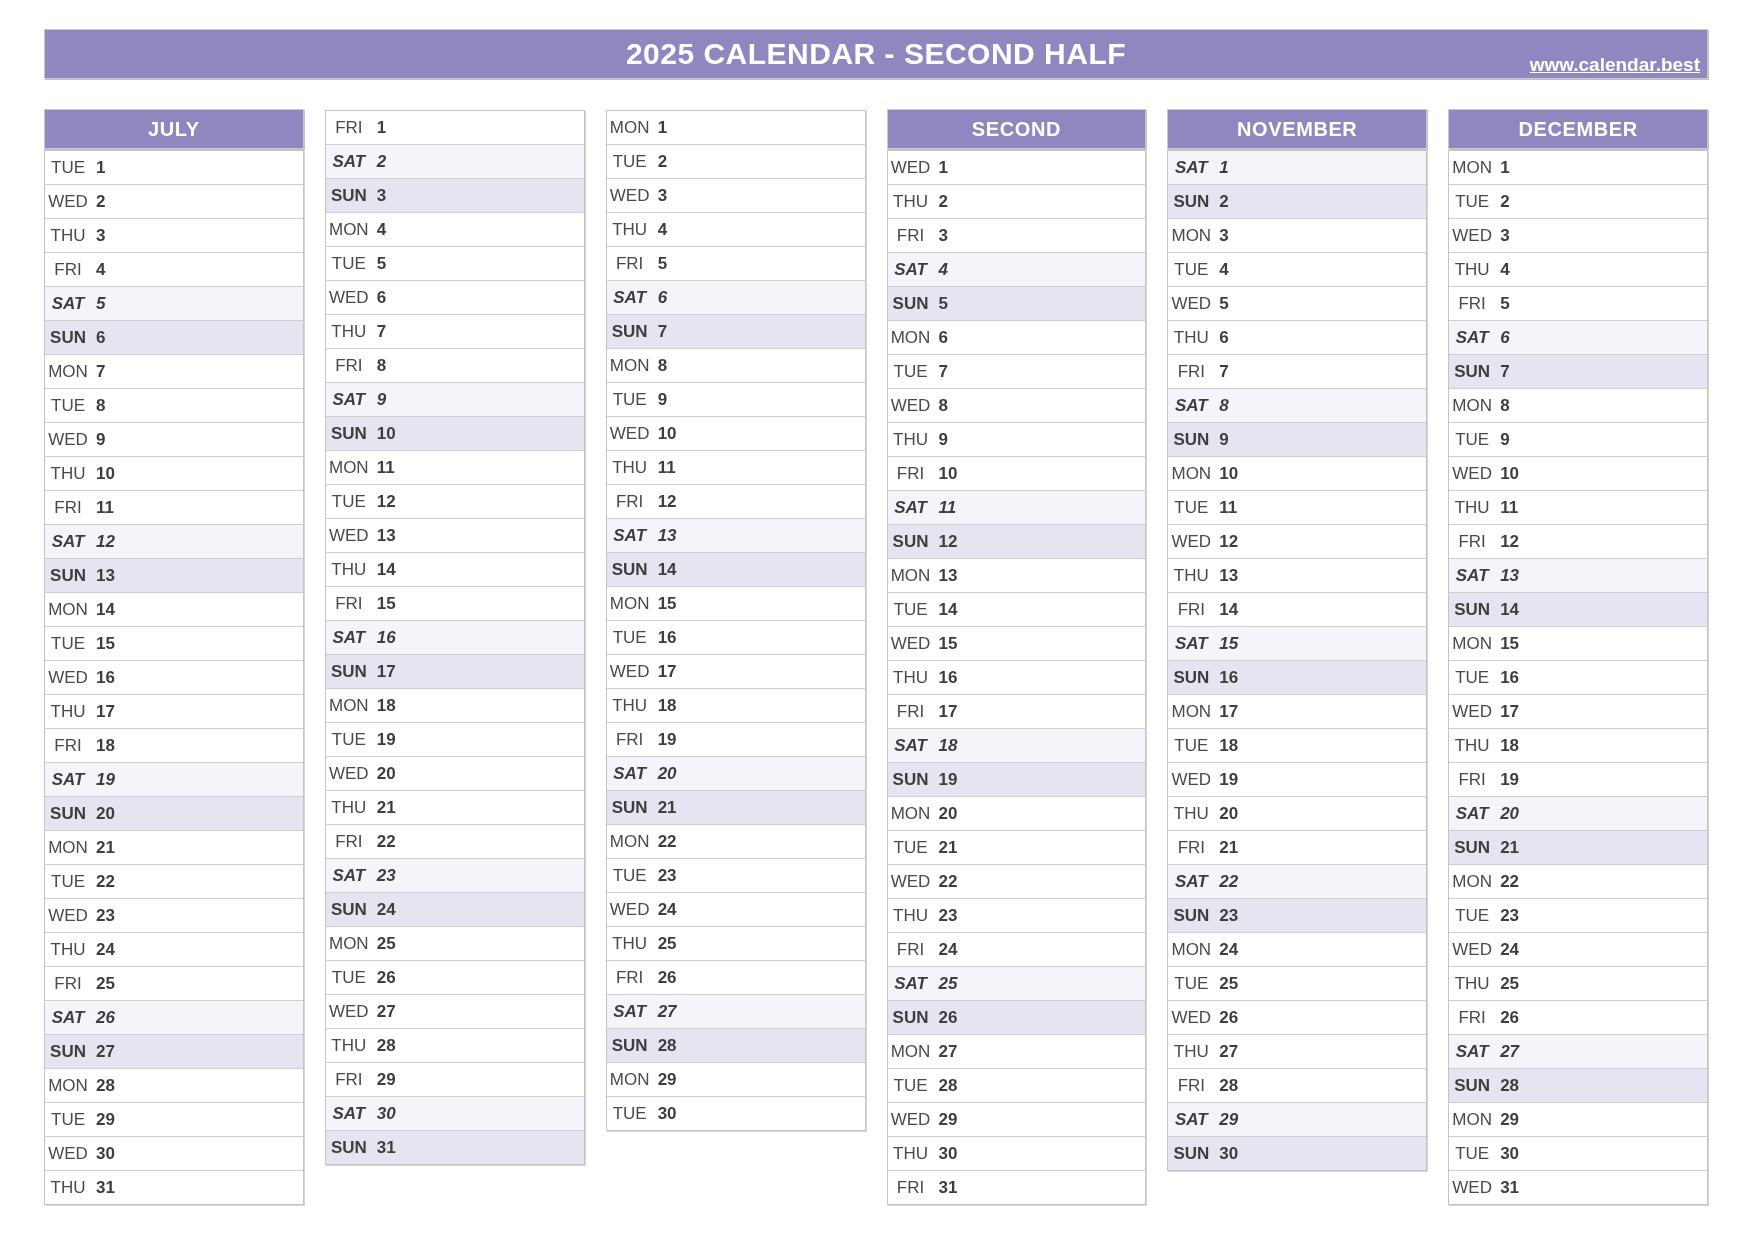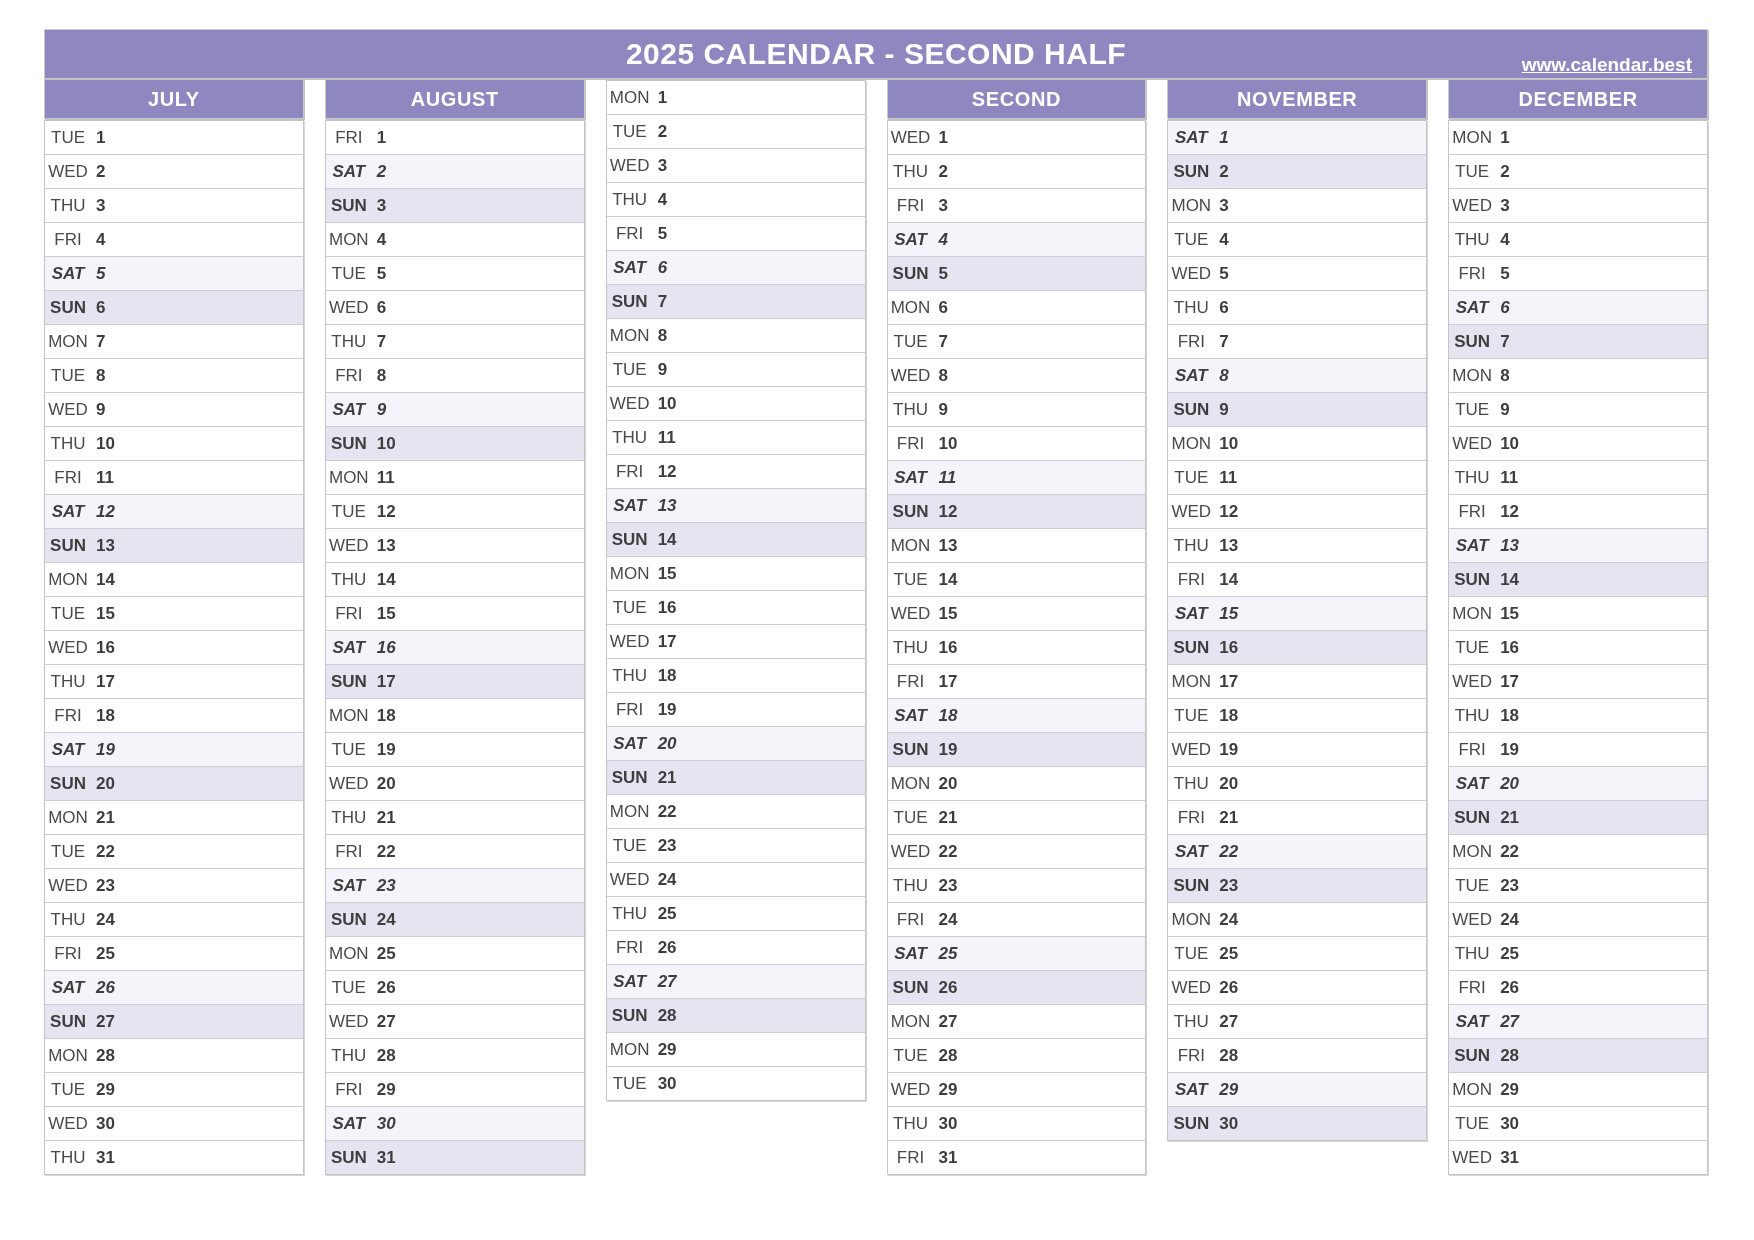"www.calendar.best" .site-link { right: 15px -> 7px }
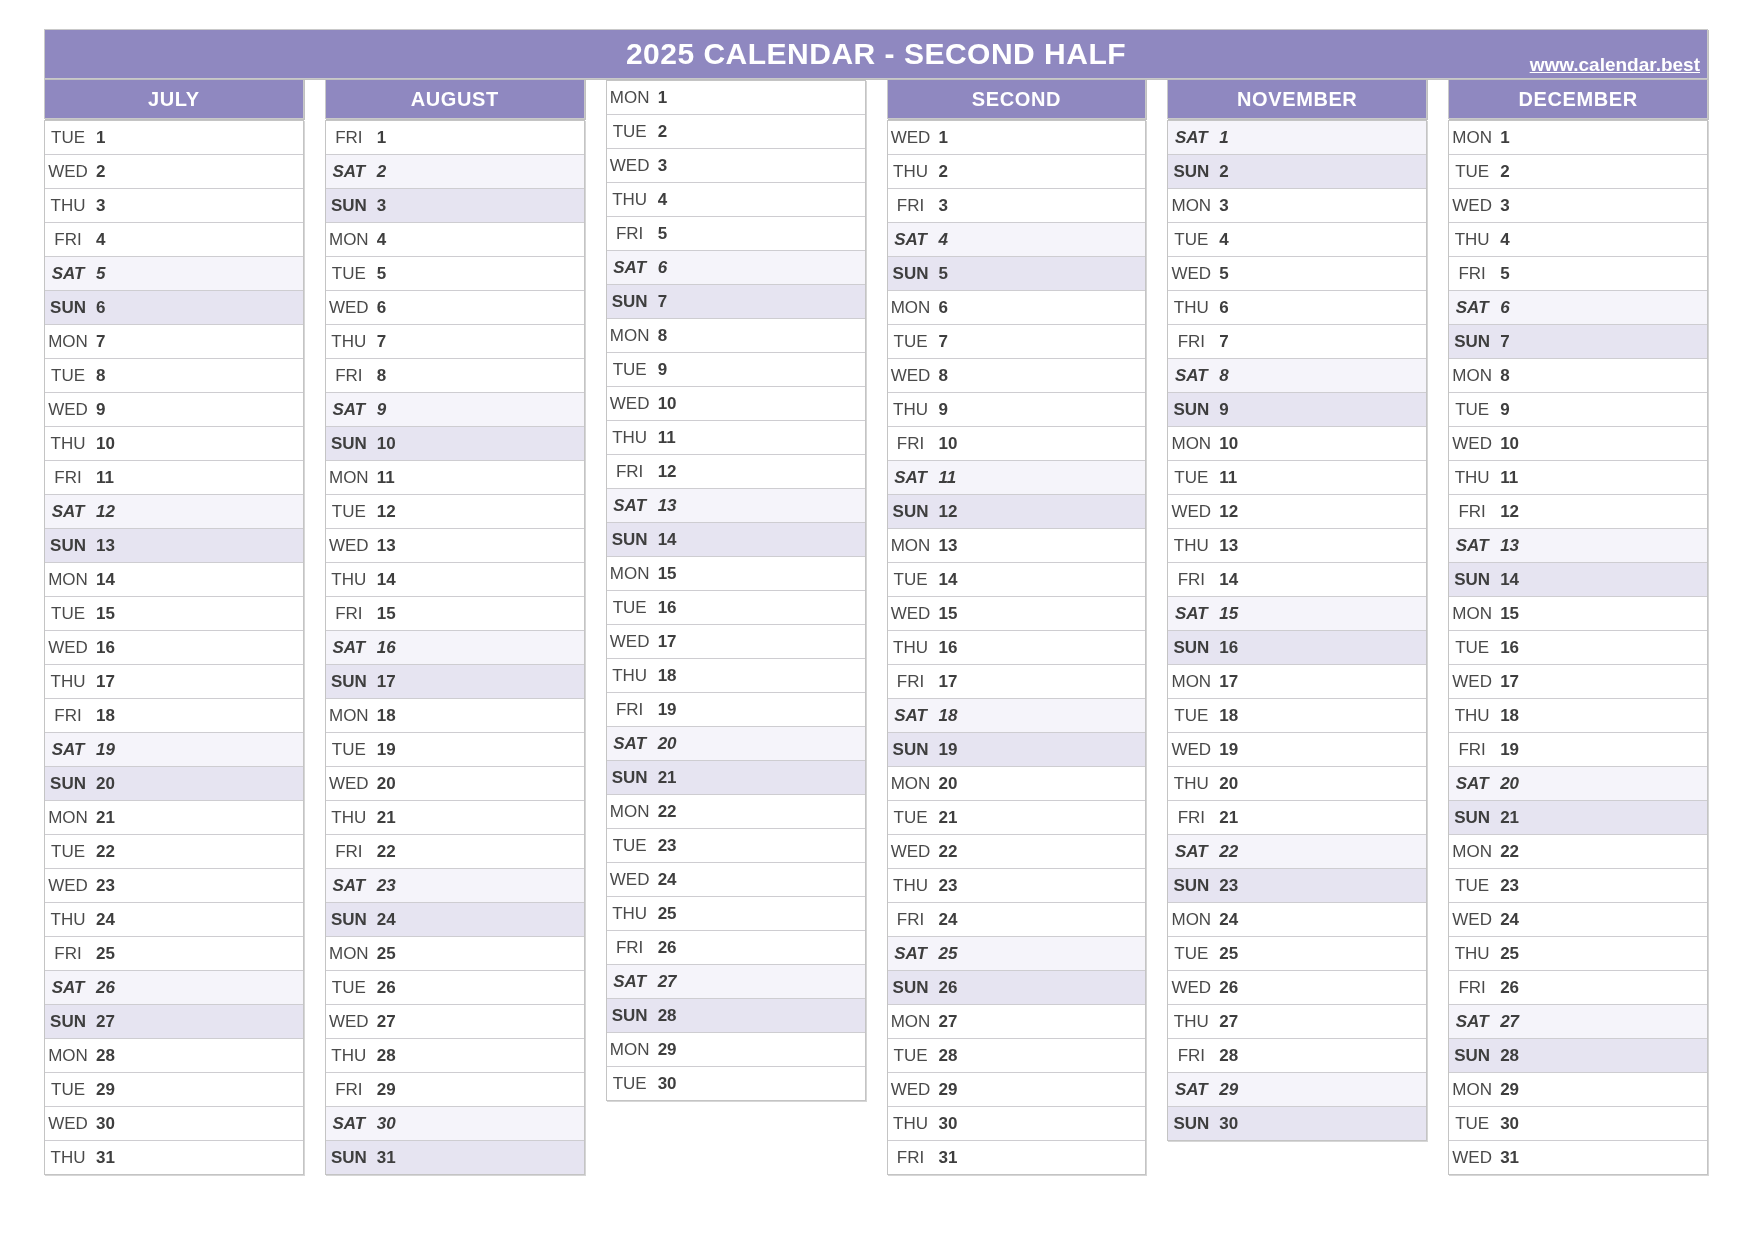"JULY" .months { margin-top: none -> 30px }
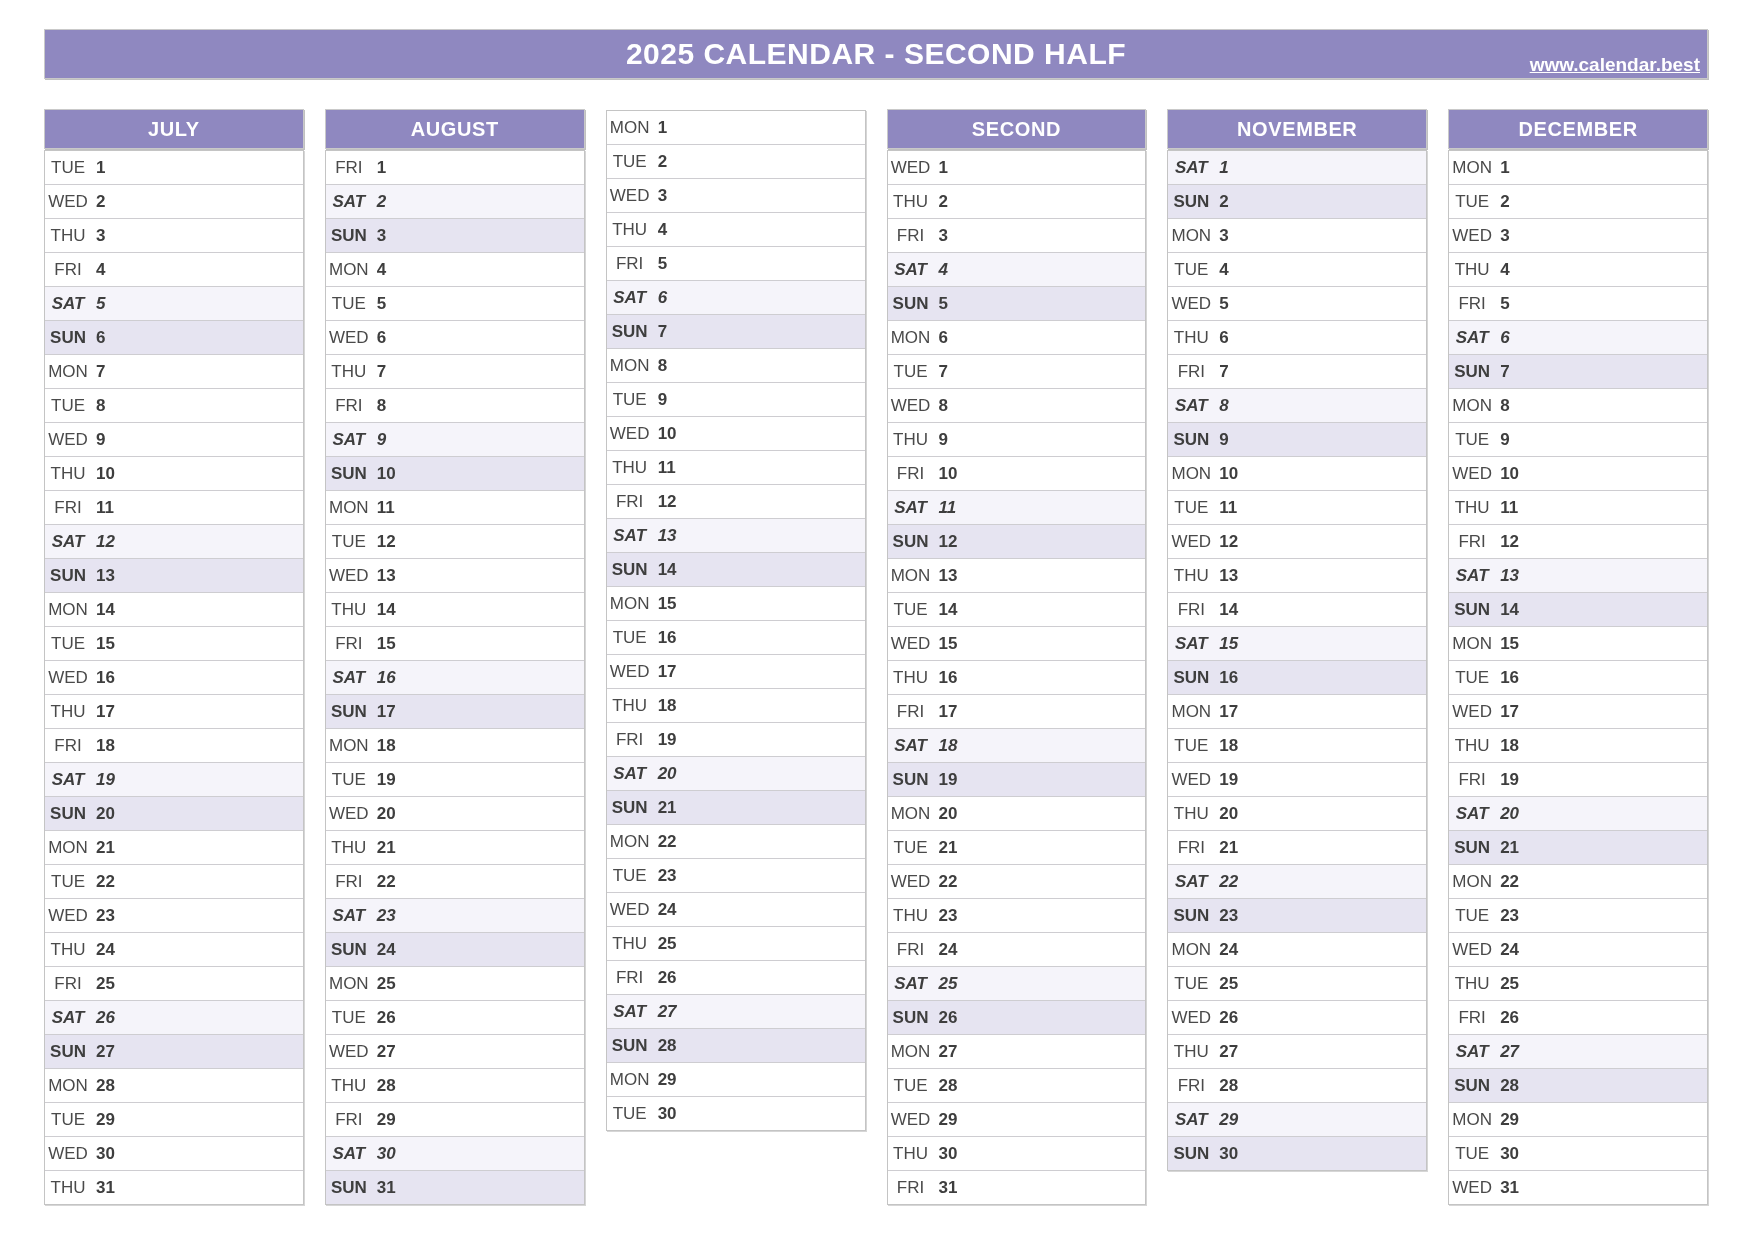"AUGUST" div.month-header { html: <div>AUGUST</div> -> none }
